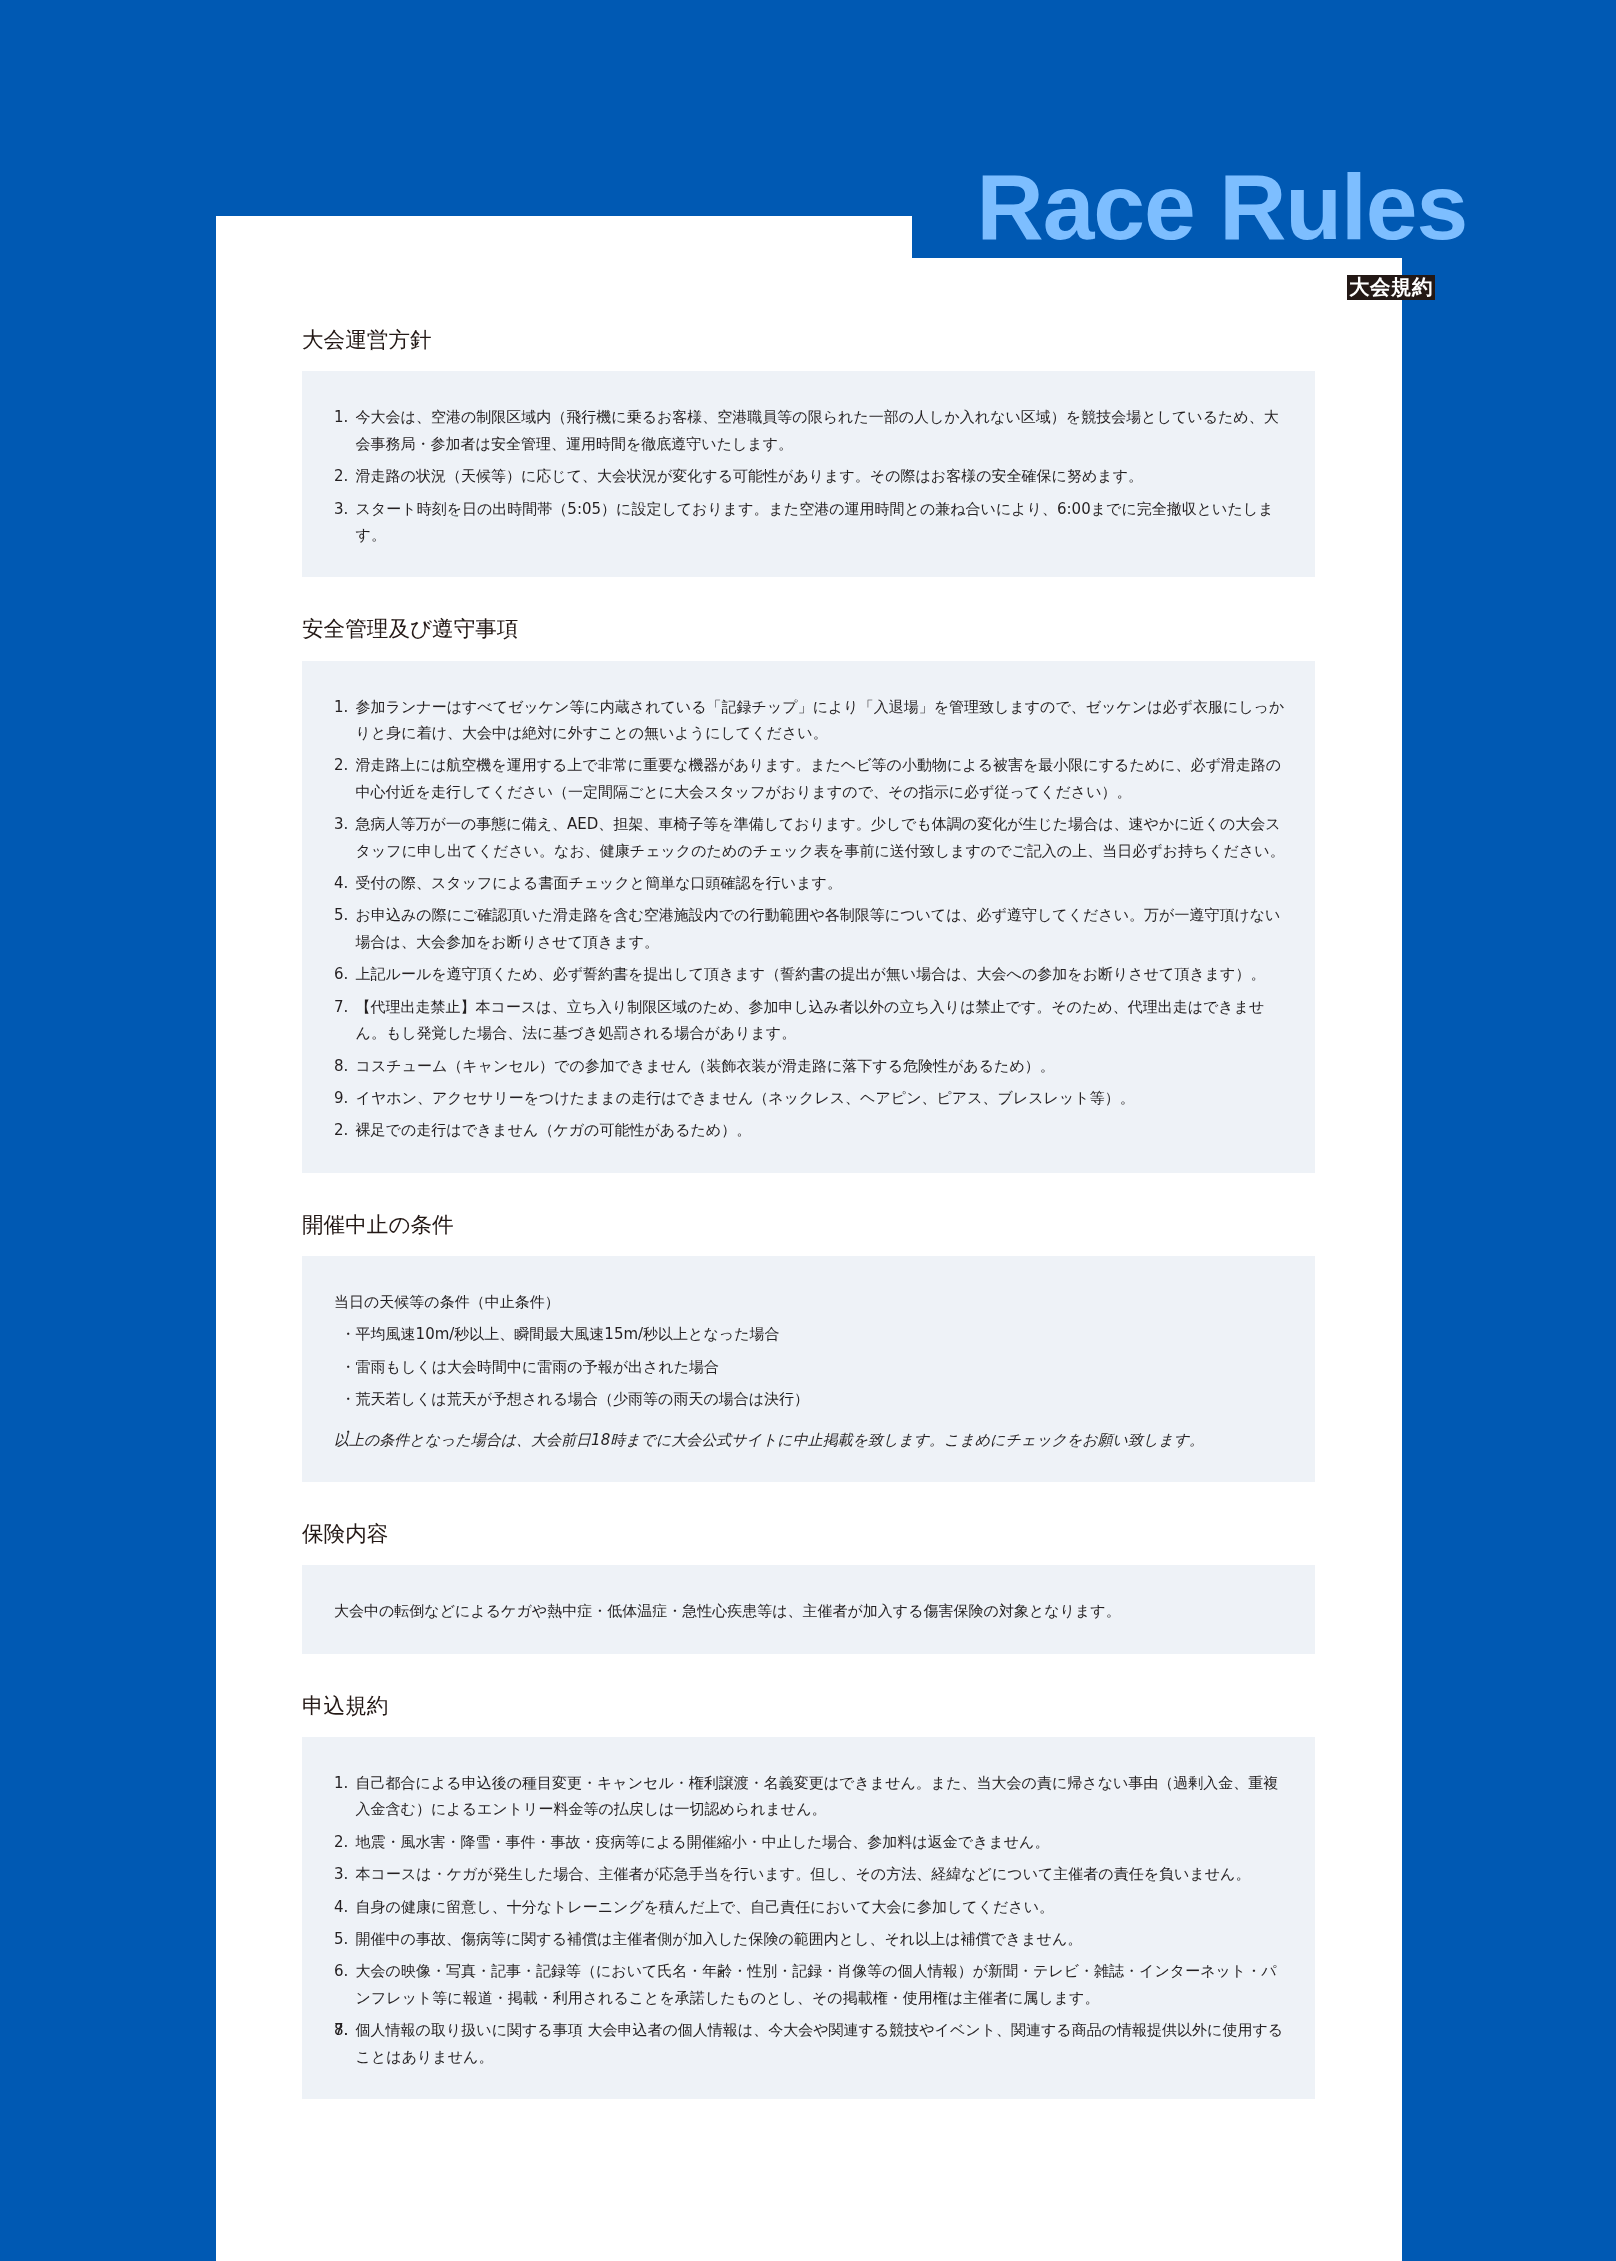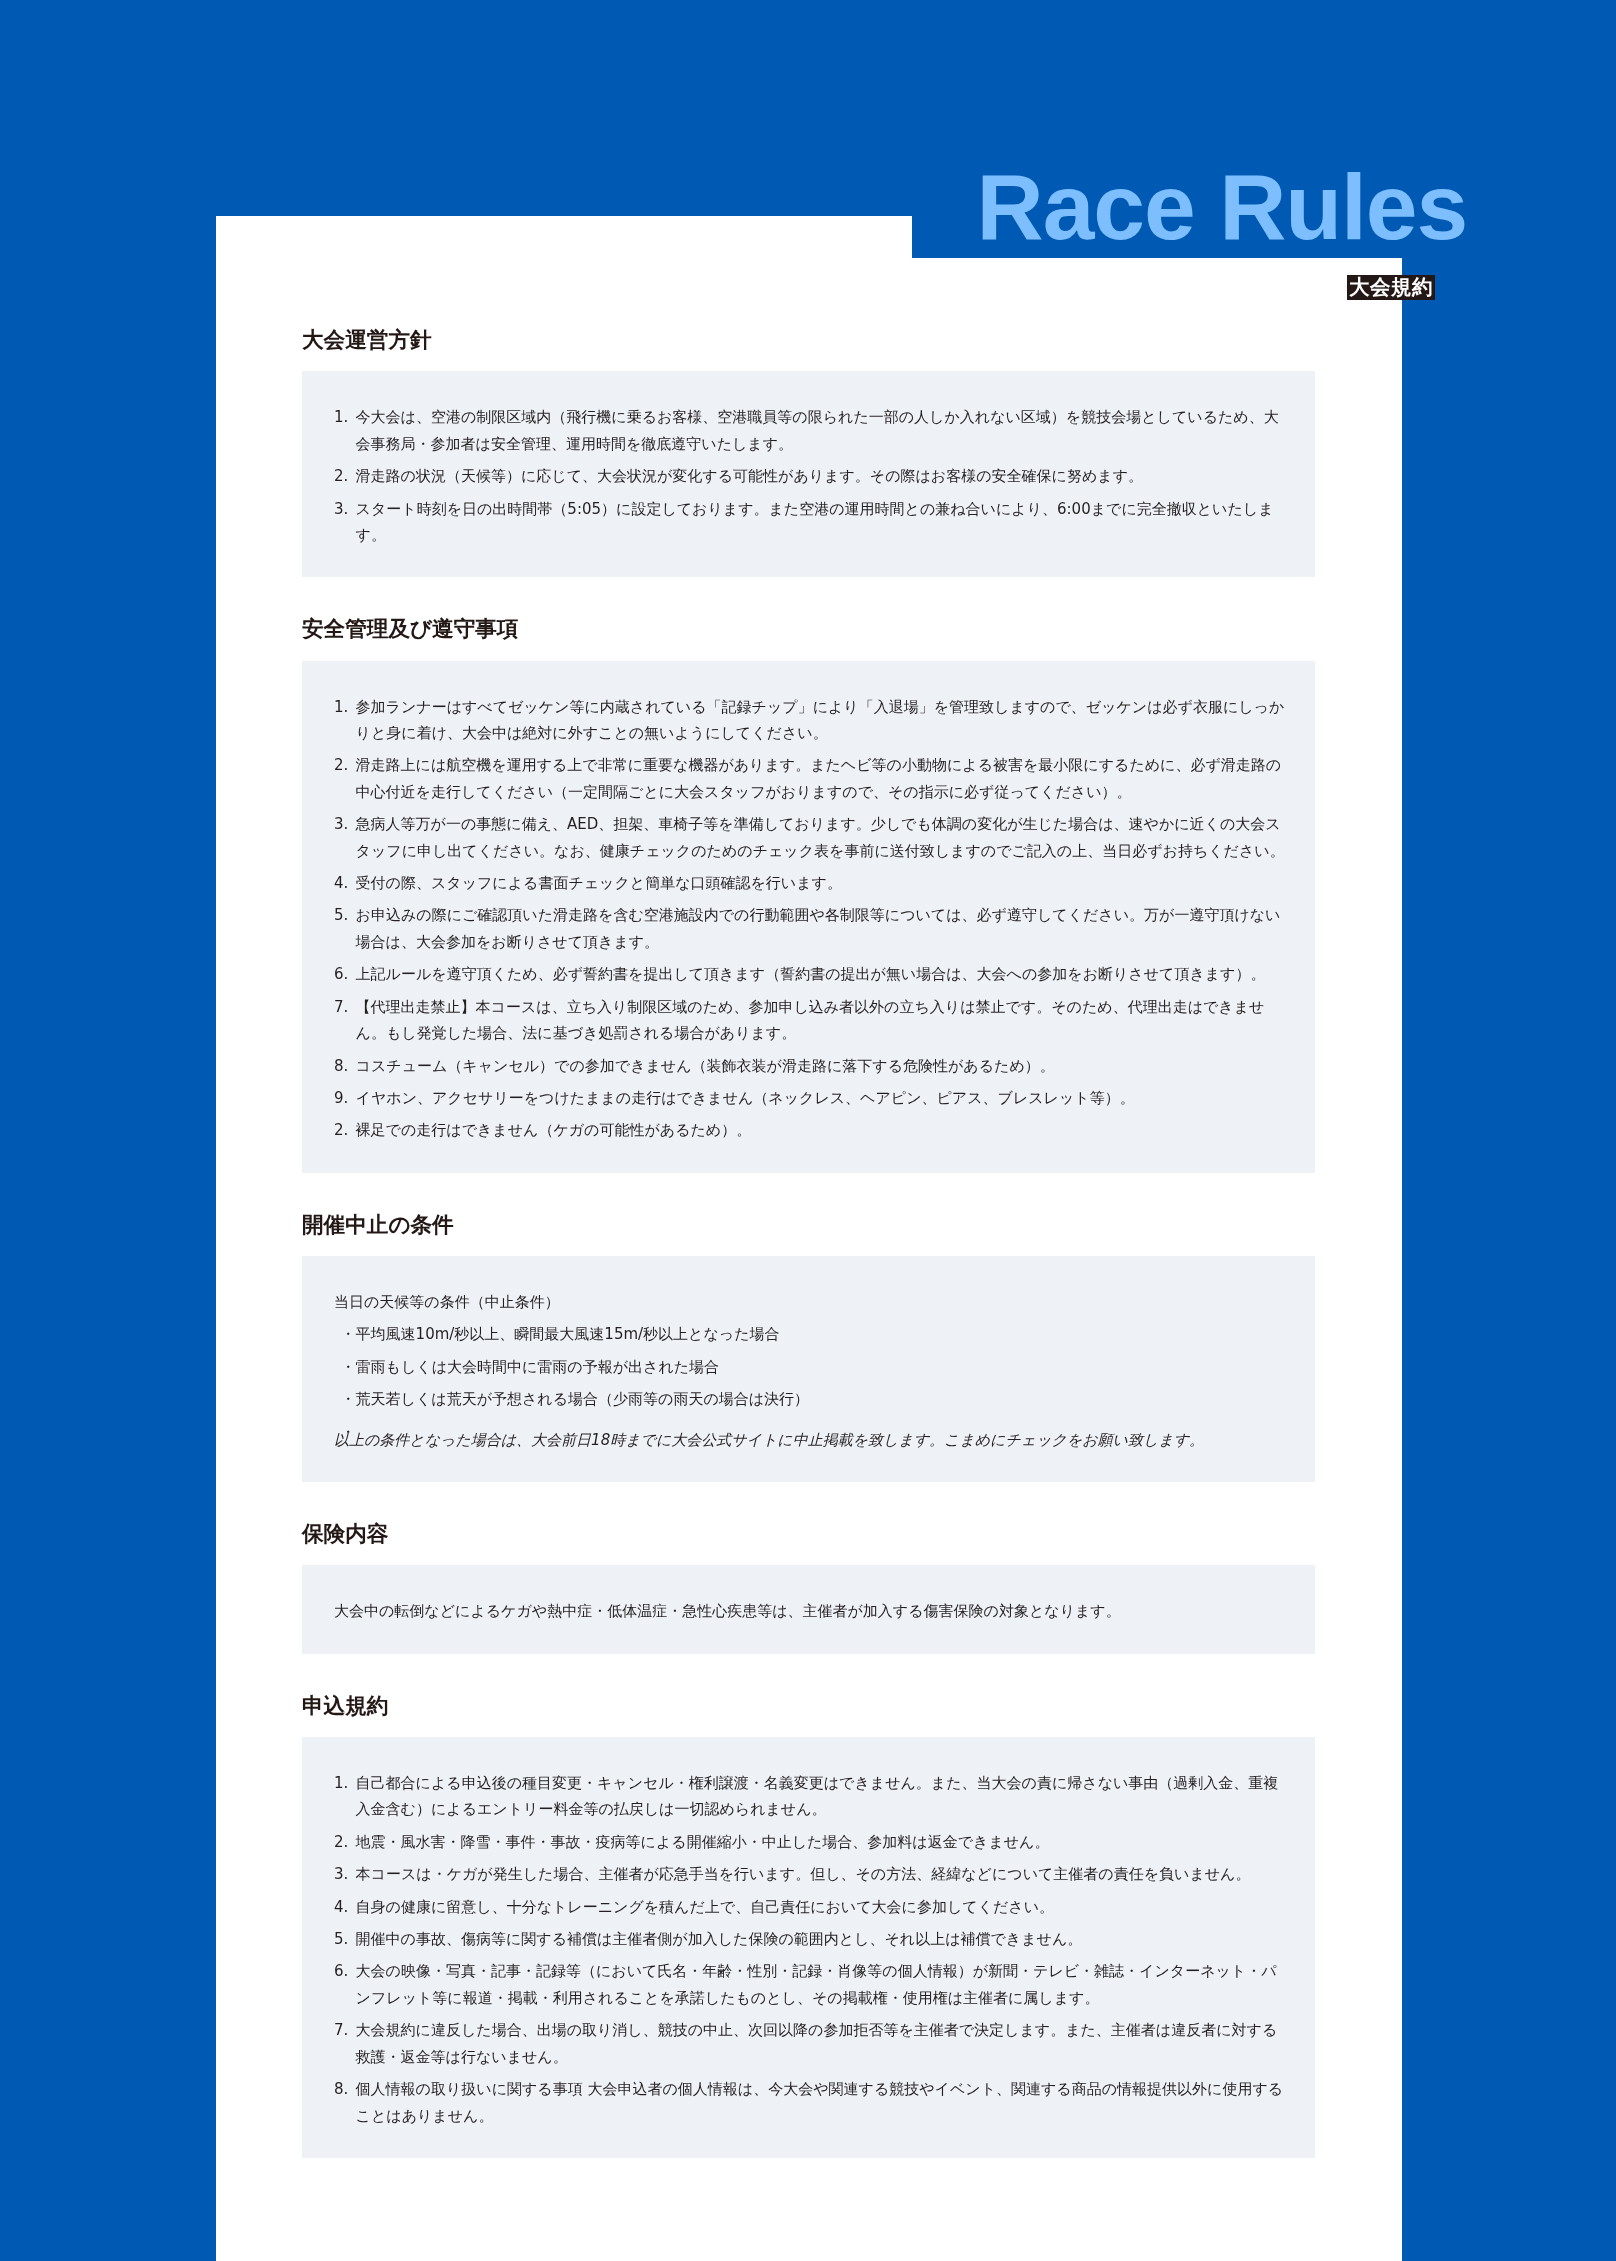"大会運営方針" .section-heading { font-weight: 700 -> 400 }
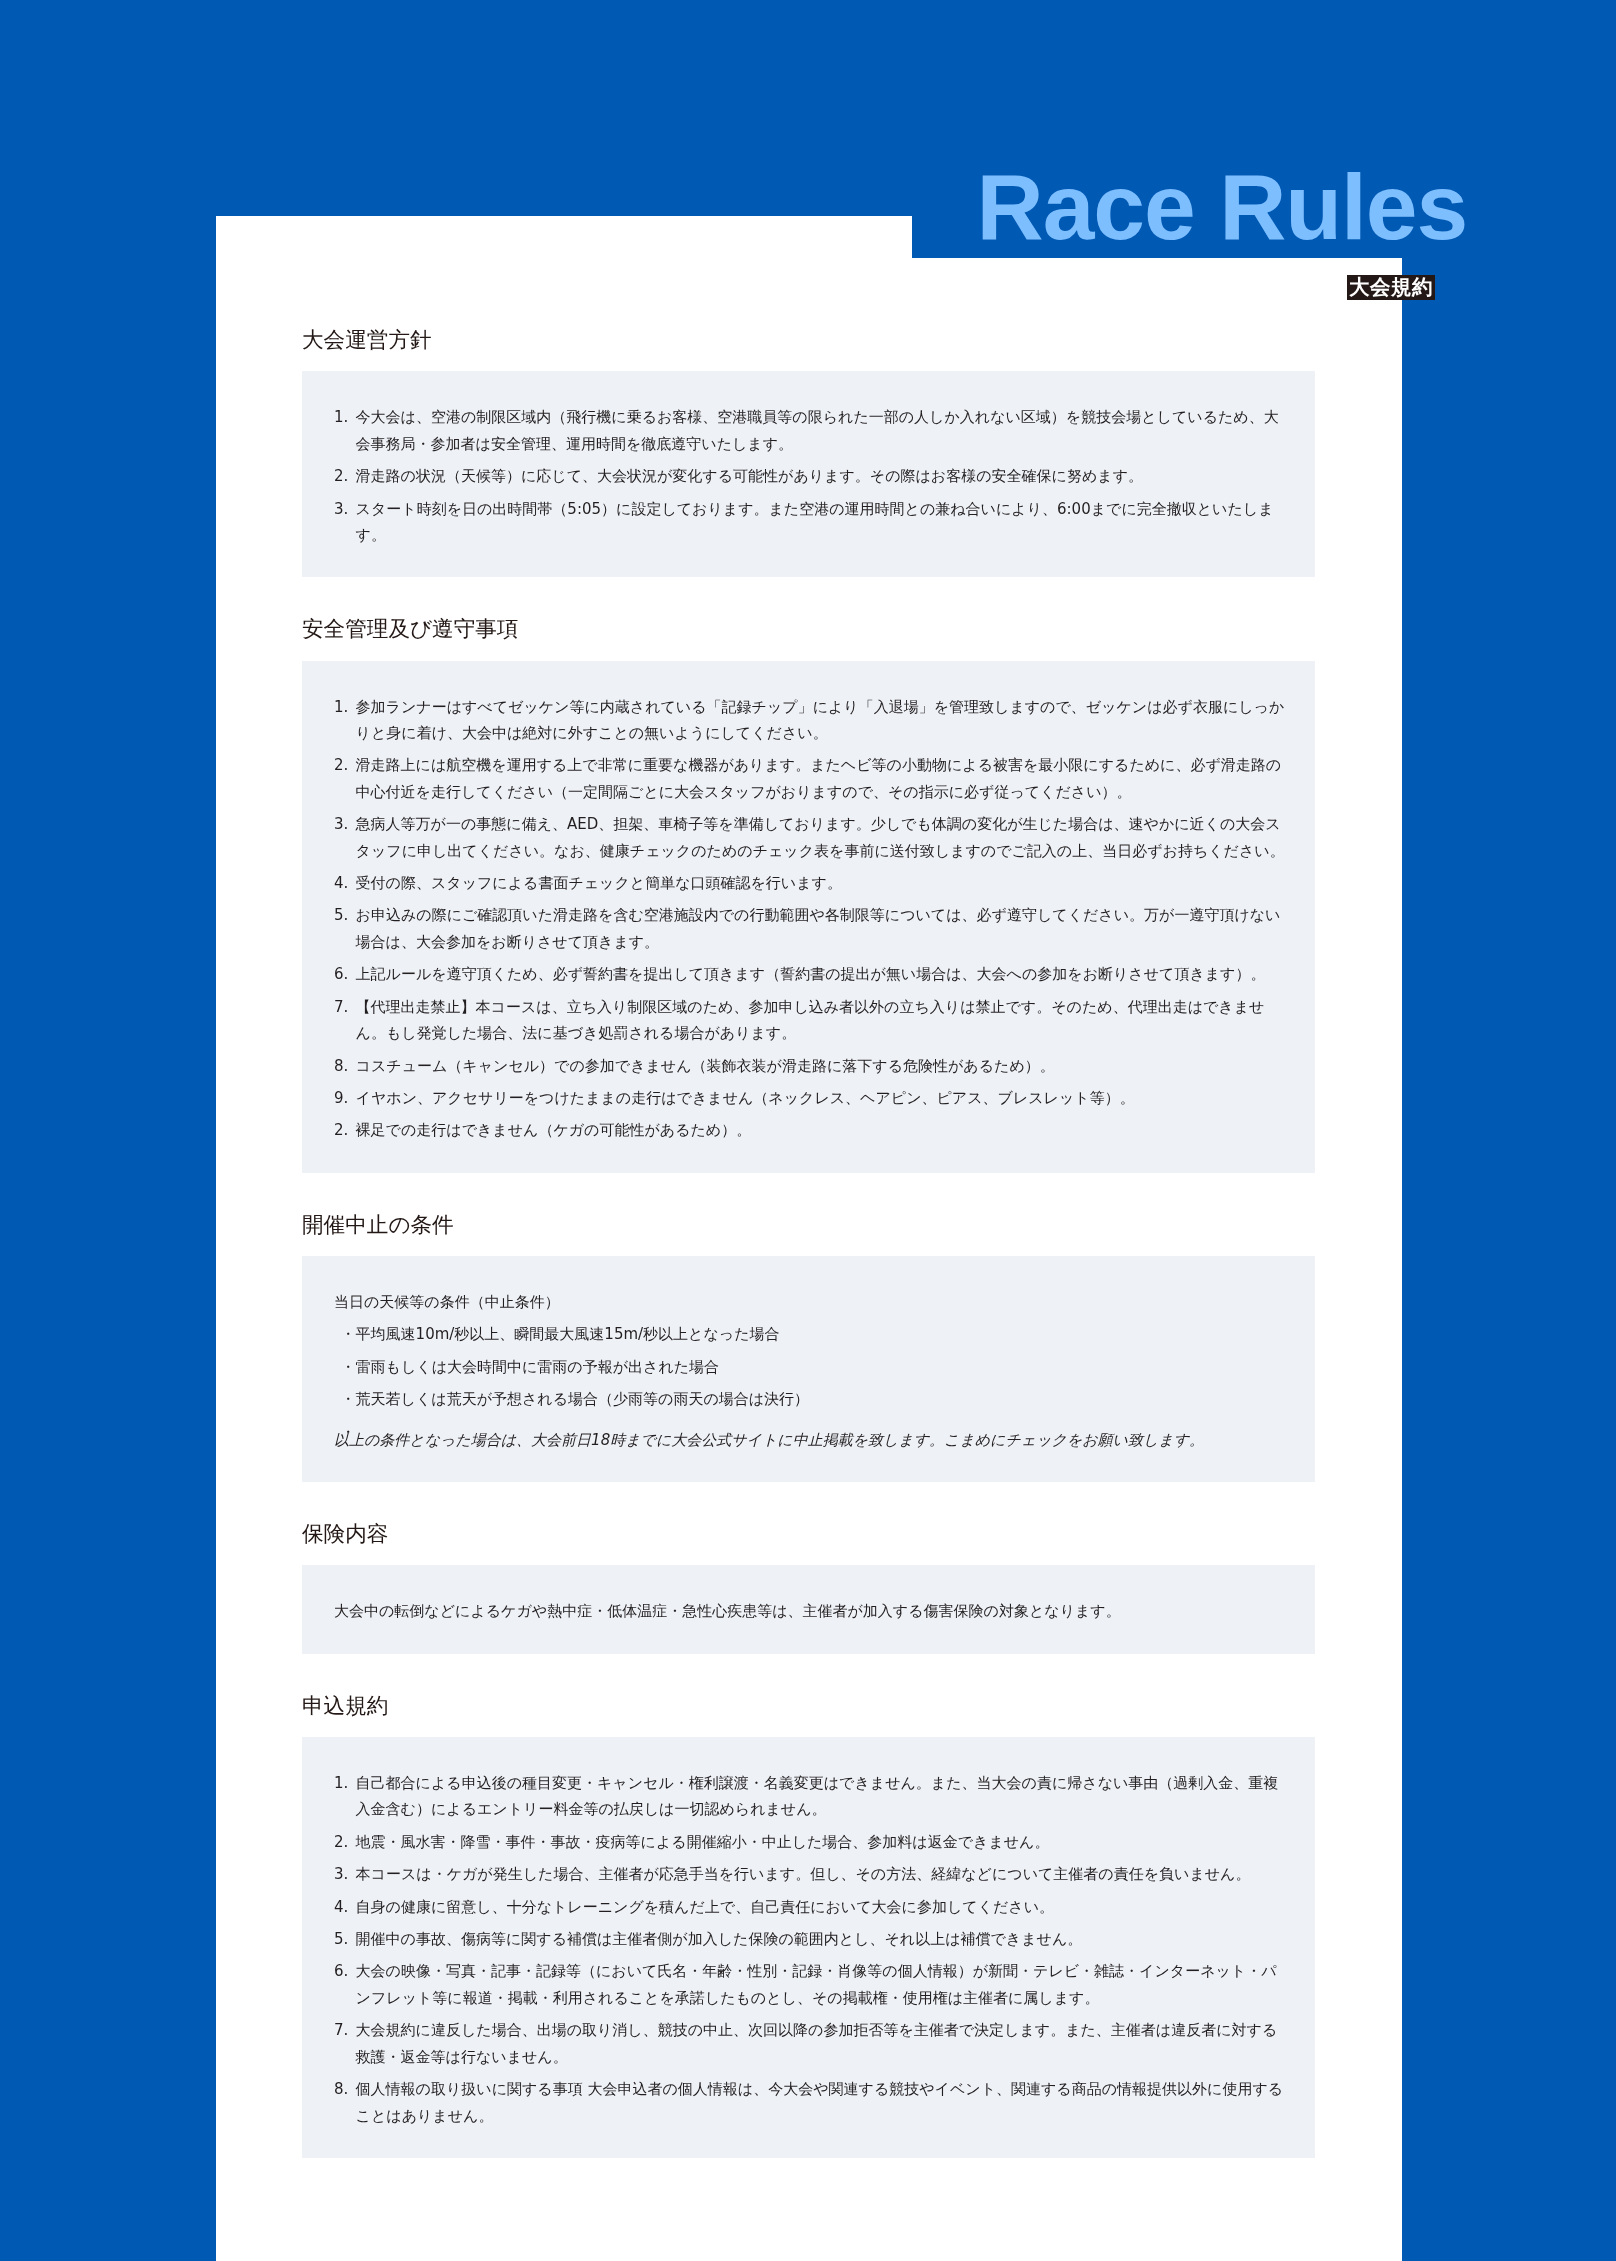"大会規約に違反した場合、出場の取り消し、競技の中止、次回以降の参加拒否等を主催者" span { html: <span>大会規約に違反した場合、出場の取り消し、競技の中止、次回以降の参加拒否等を主催者で決定します。また、主催者は違反者に対する救護・返金等は行ないません。</span> -> none }
